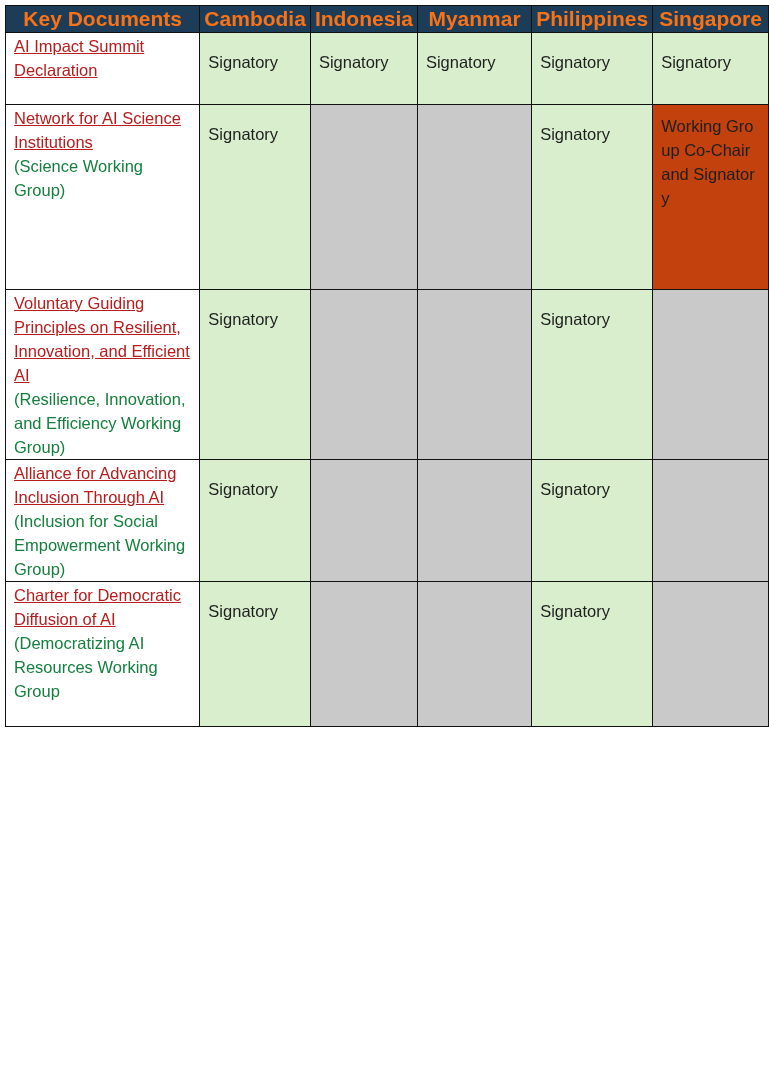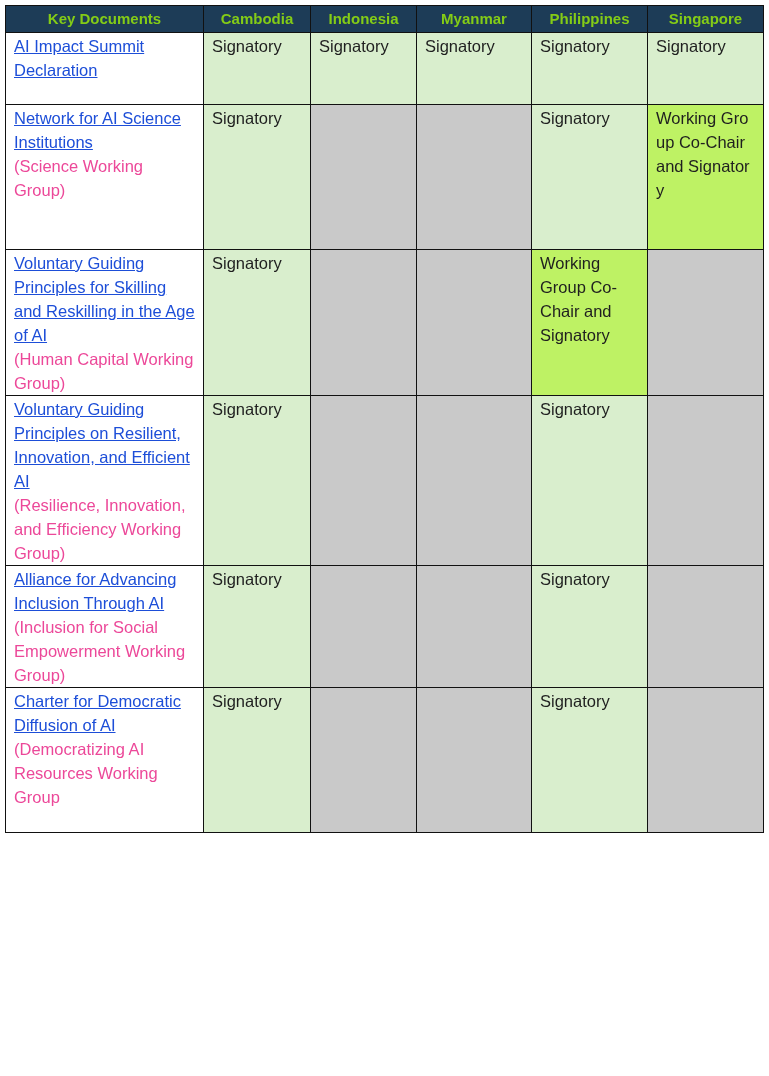"Key Documents" .doc-table th { color: #84cc16 -> #f97316; font-size: 15px -> 21px }
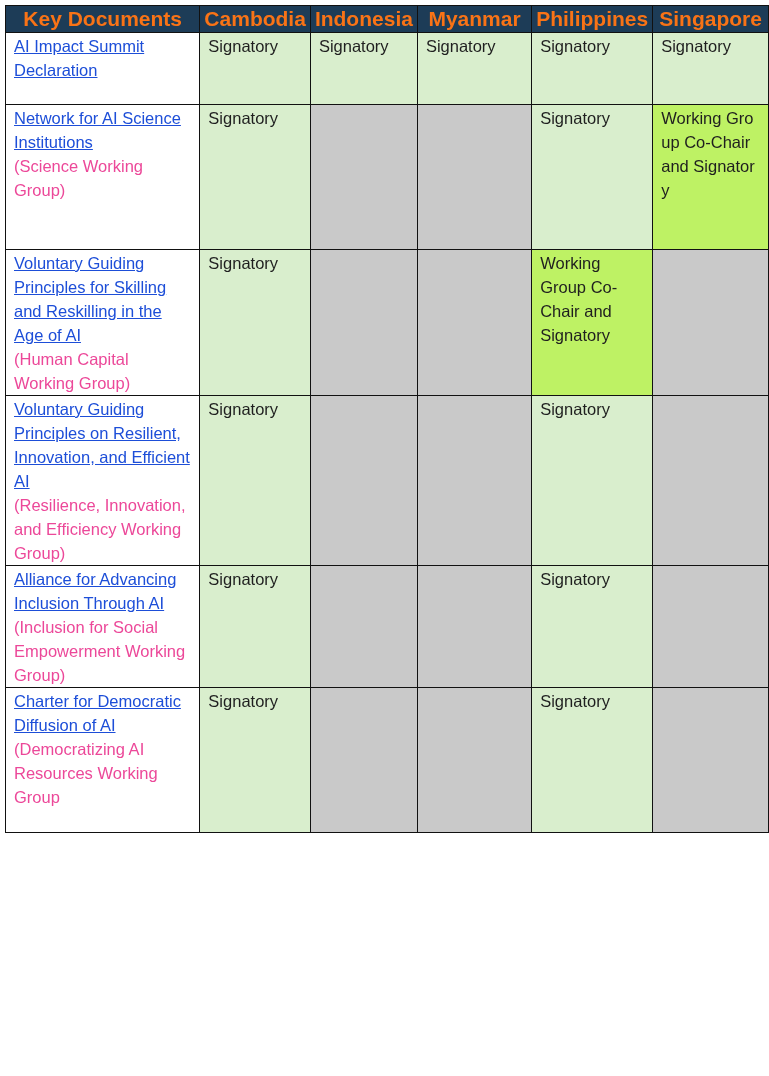"AI Impact Summit Declaration" .doc-link { color: #1d4ed8 -> #b91c1c }
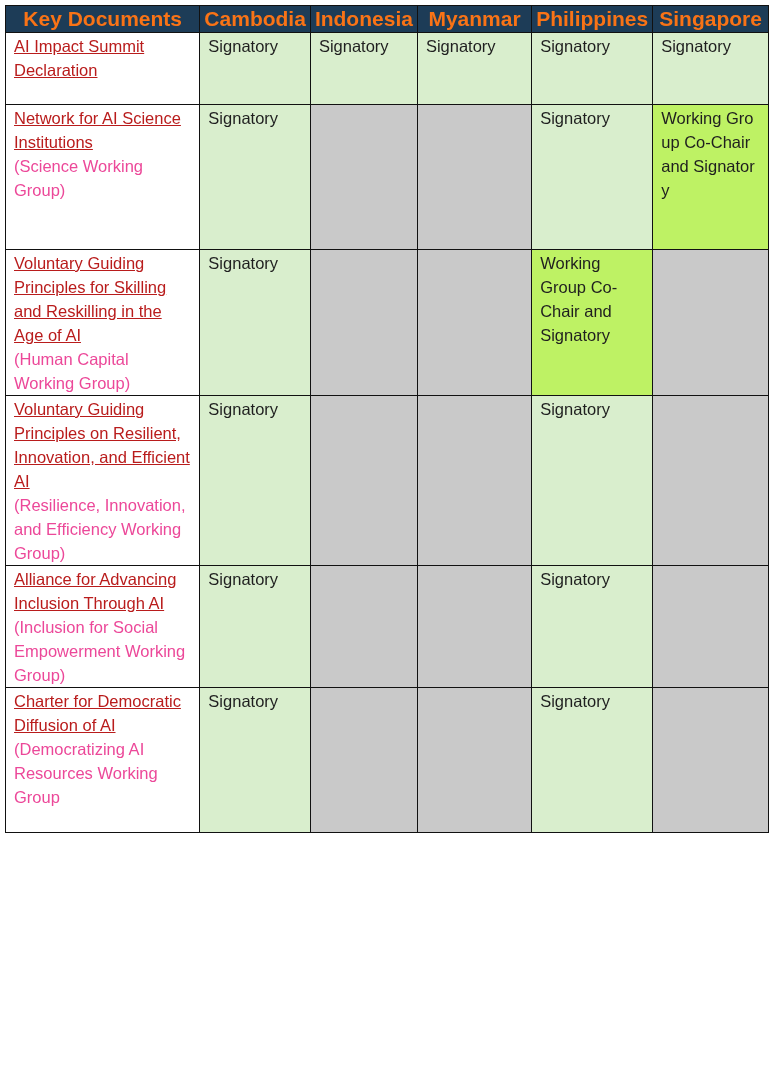"Signatory" .doc-table td.status-signatory { padding-top: 1px -> 17px }
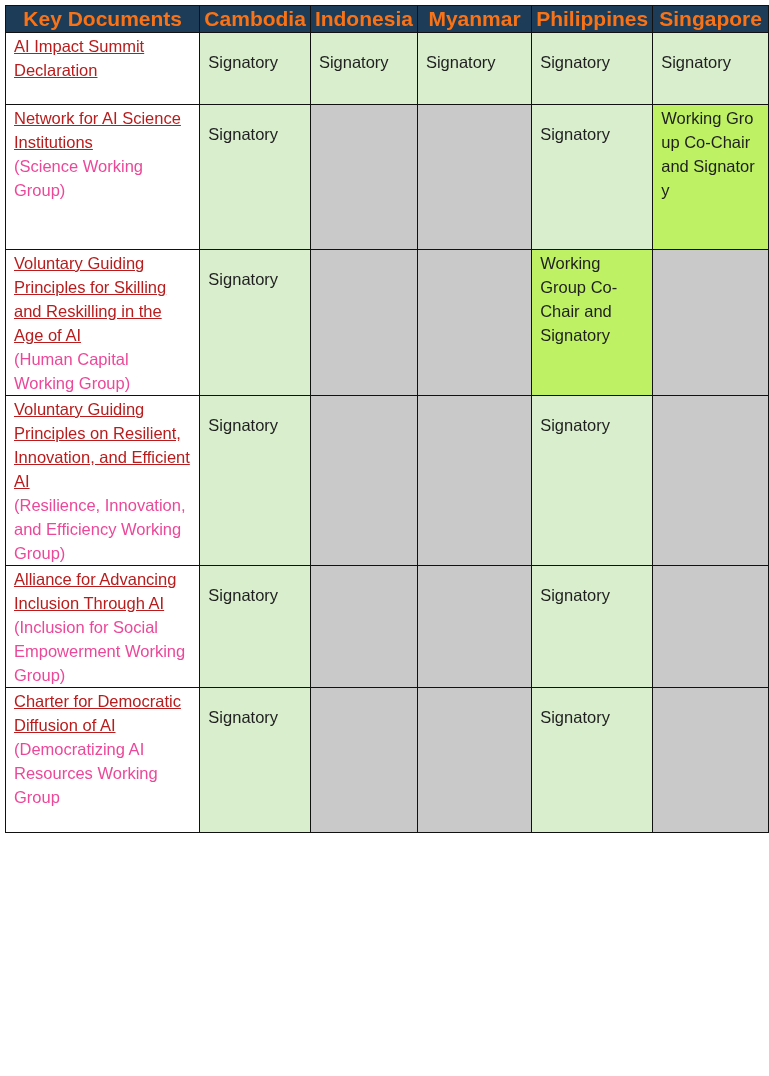"Network for AI Science Institutions" tr { height: 145px -> 185px }
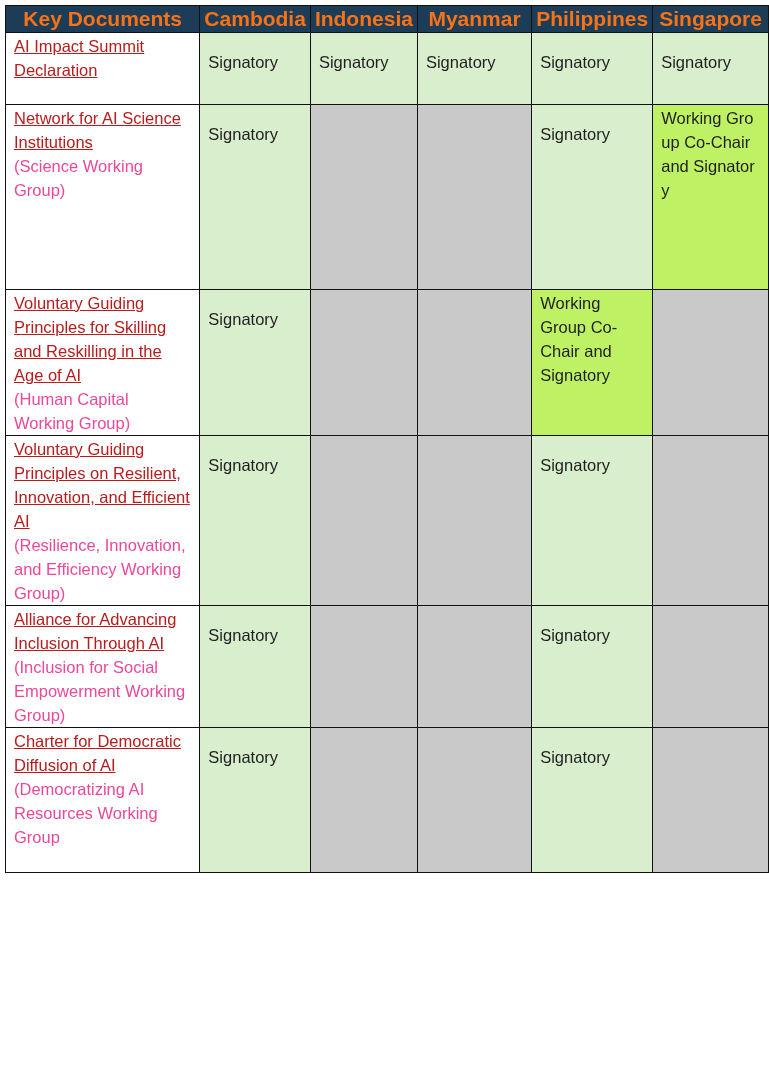"Working Group Co-Chair and Signatory" .doc-table td.status-cochair { background: #bef264 -> #c2410c; padding-top: 1px -> 9px }
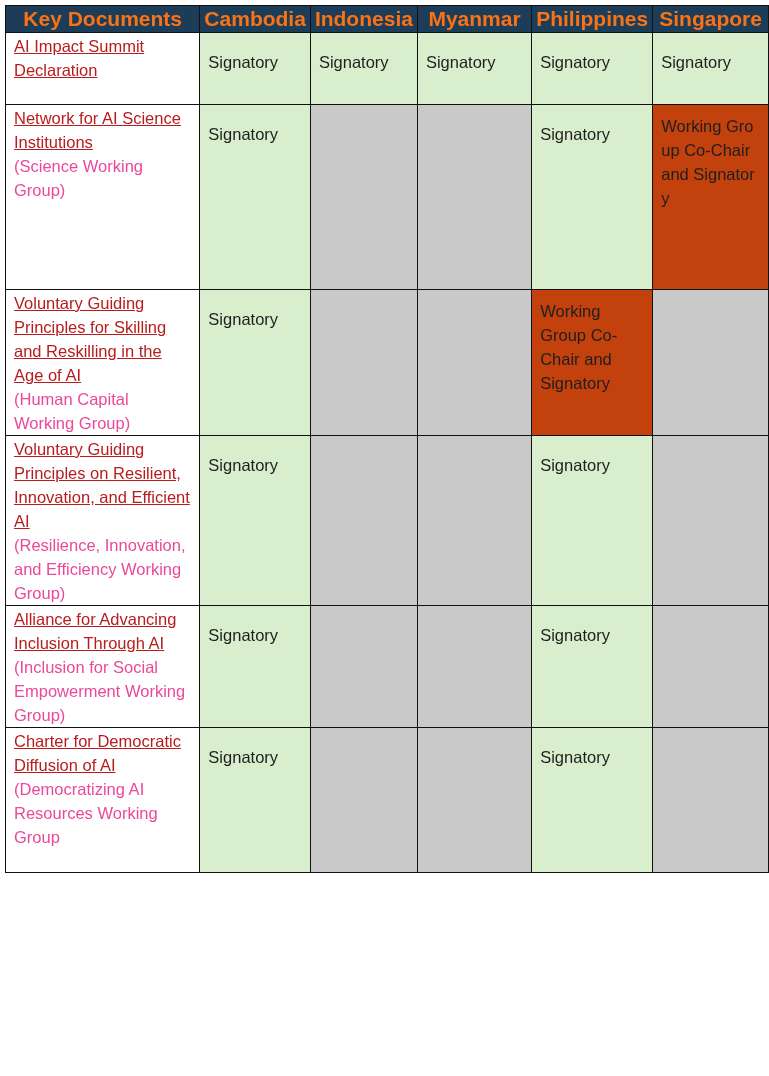"(Science Working Group)" .doc-note { color: #ec4899 -> #15803d }
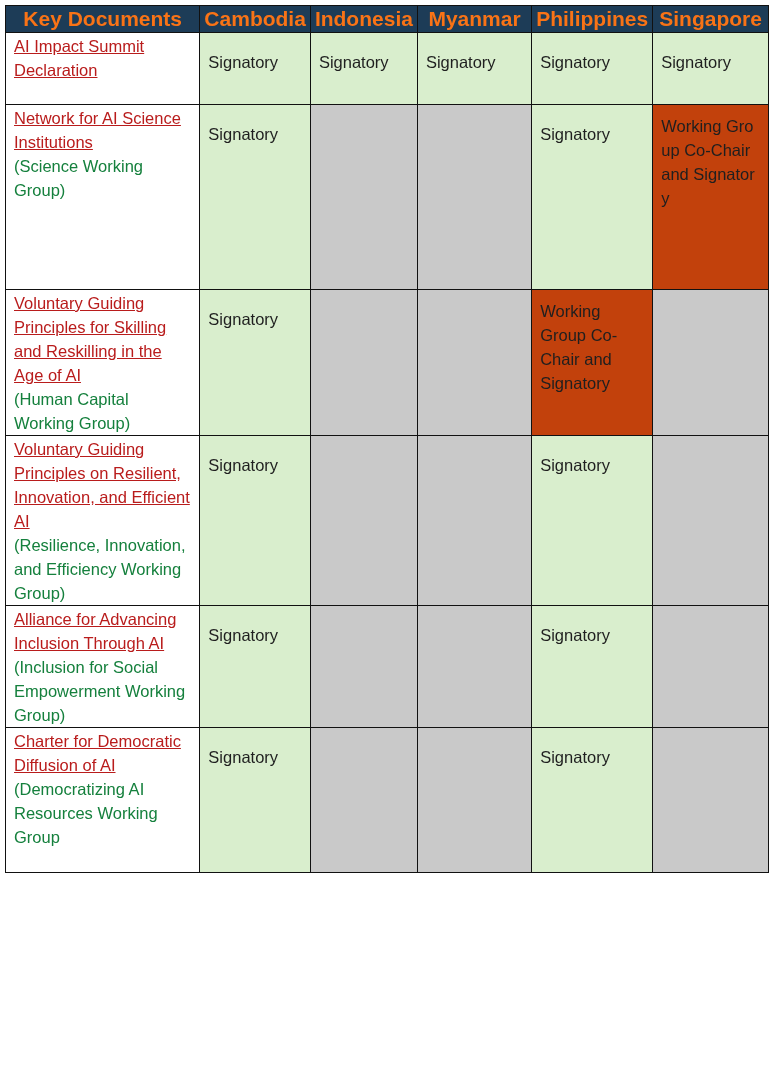"Voluntary Guiding Principles for" tr { html: <tr> <td> <a>Voluntary Guiding Principles for Skilling and Reskilling in the Age of AI</a><br> <span>(Human Capital Working Group)</span> </td> <td>Signatory</td> <td></td> <td></td> <td>Working Group Co-Chair and Signatory</td> <td></td> </tr> -> none }
